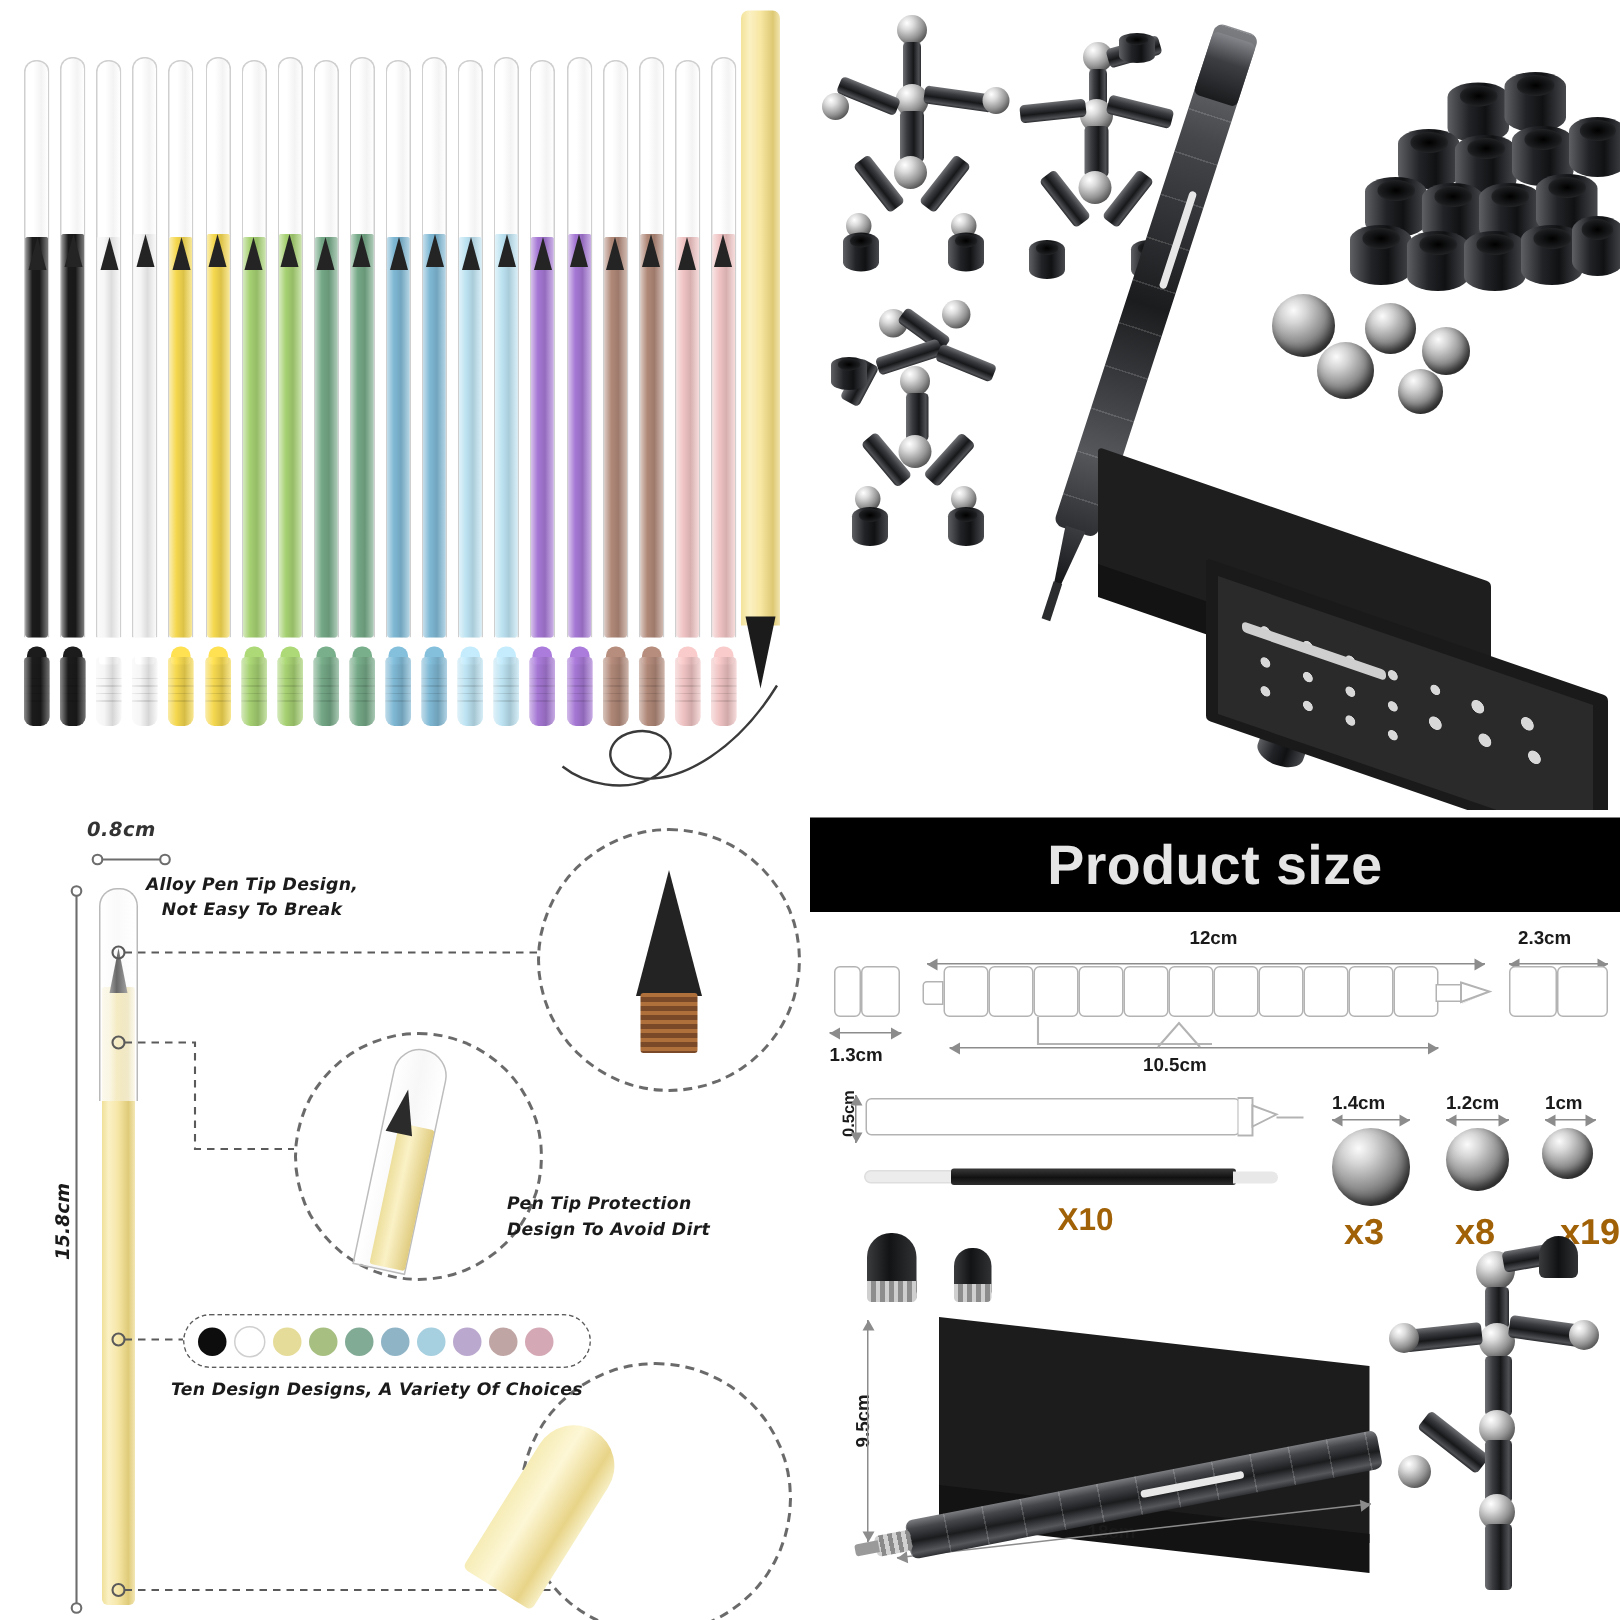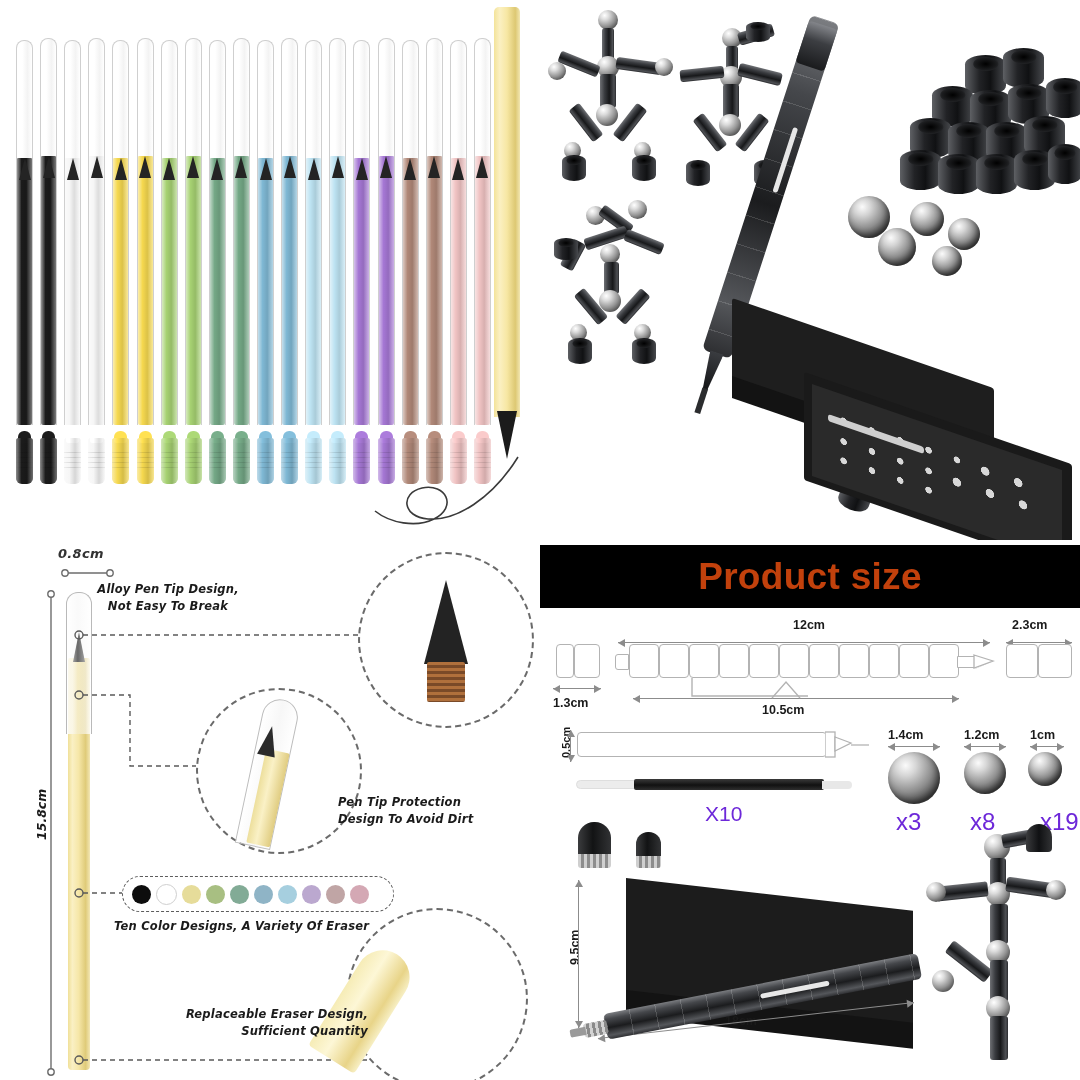"Product size" #sizebanner span { color: #c2410c -> #e5e5e5 }
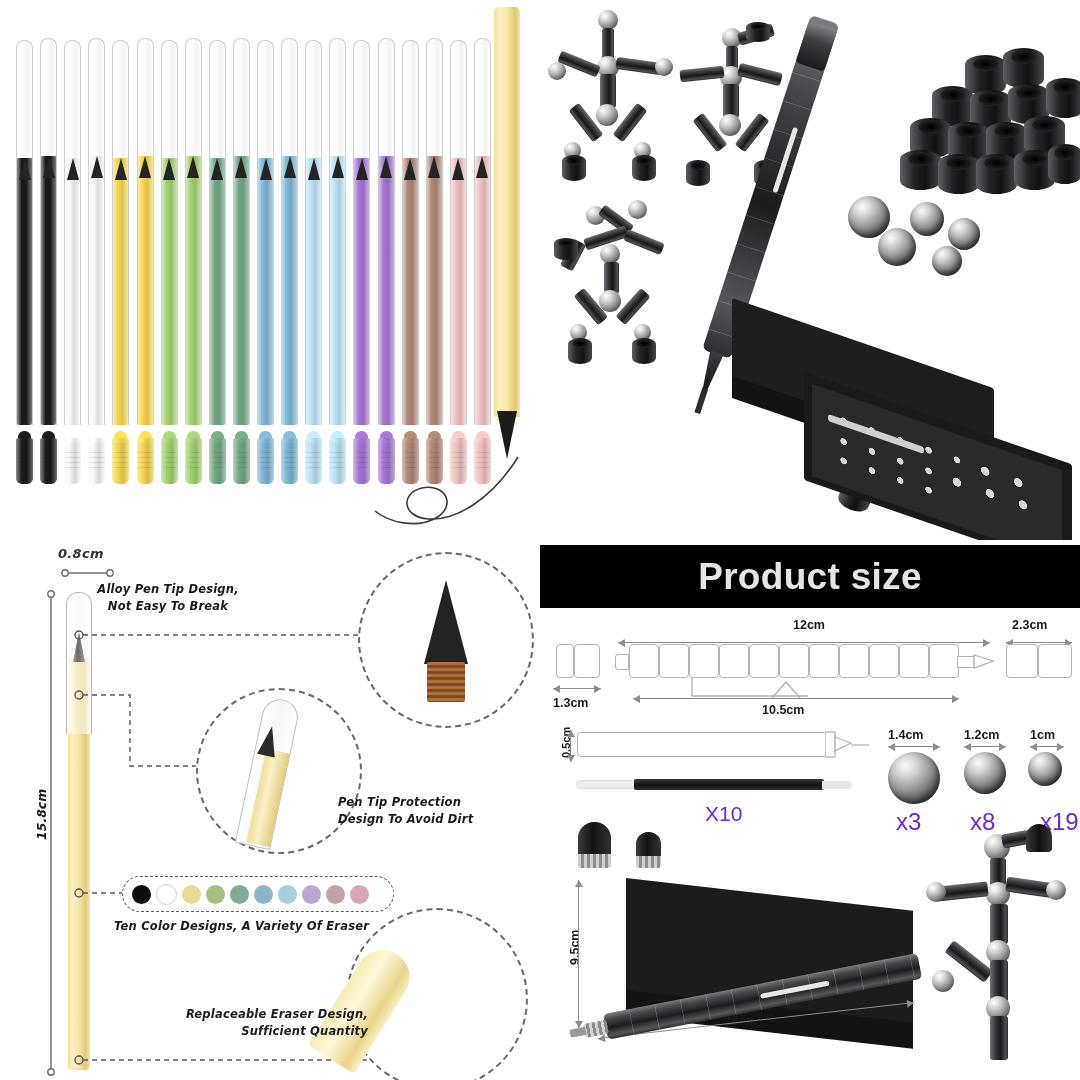"X10" .cnt { color: #6d28d9 -> #a16207; font-weight: 400 -> 700 }
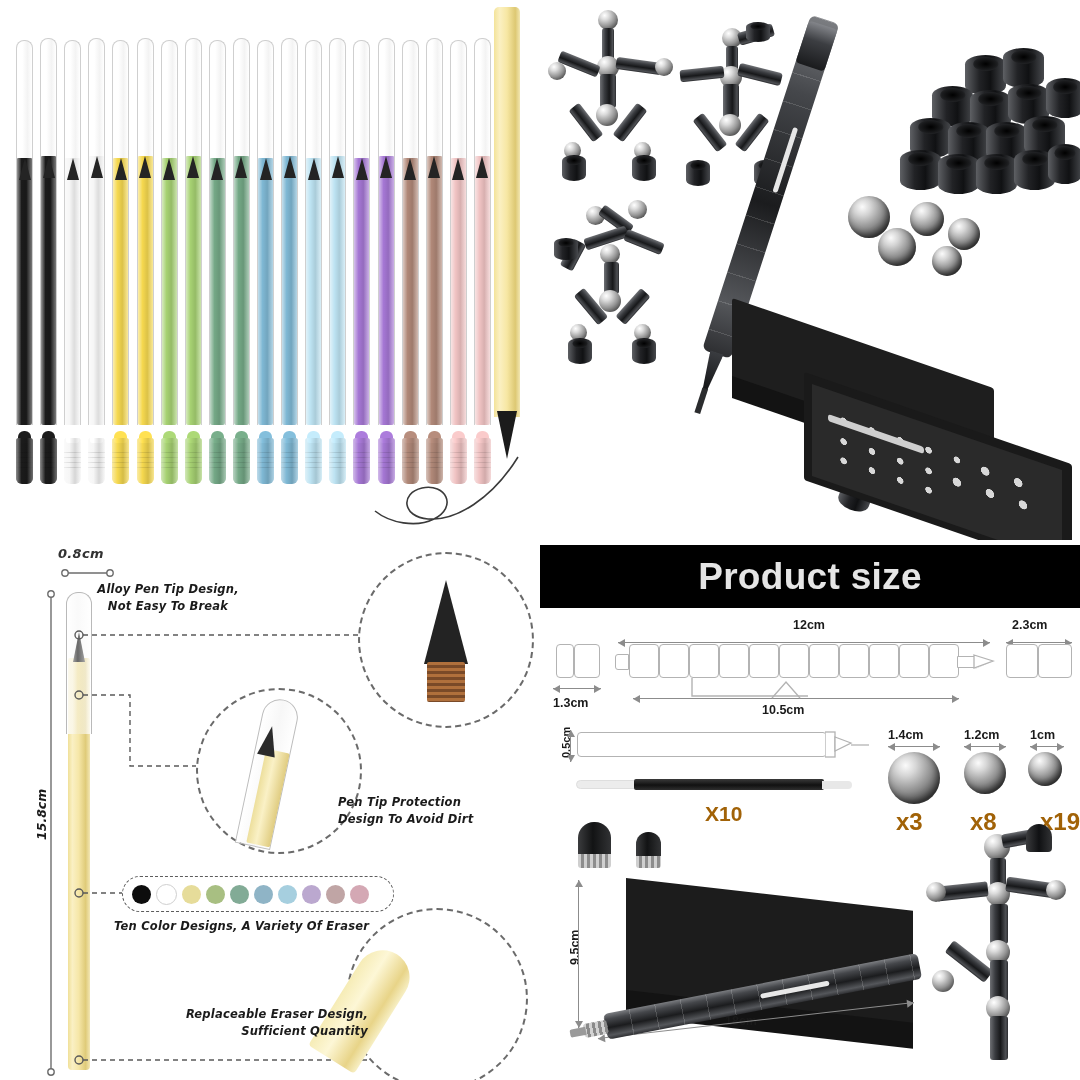"Ten Color Designs, A Variety" div.ann { text: Color Designs, A Variety Of Eraser -> Design Designs, A Variety Of Choices }
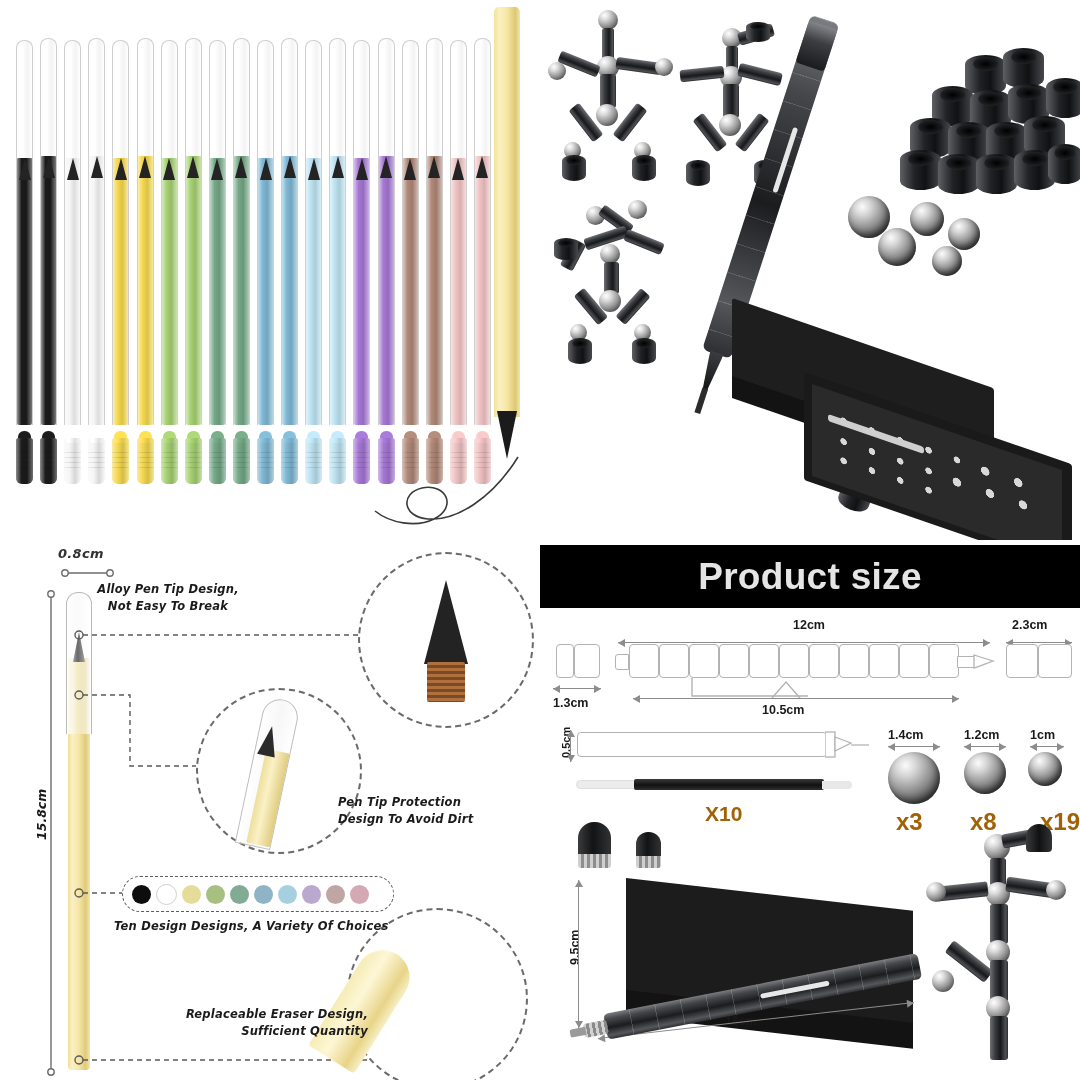"Replaceable Eraser Design," div.ann { html: <div>Replaceable Eraser Design, Sufficient Quantity</div> -> none }
